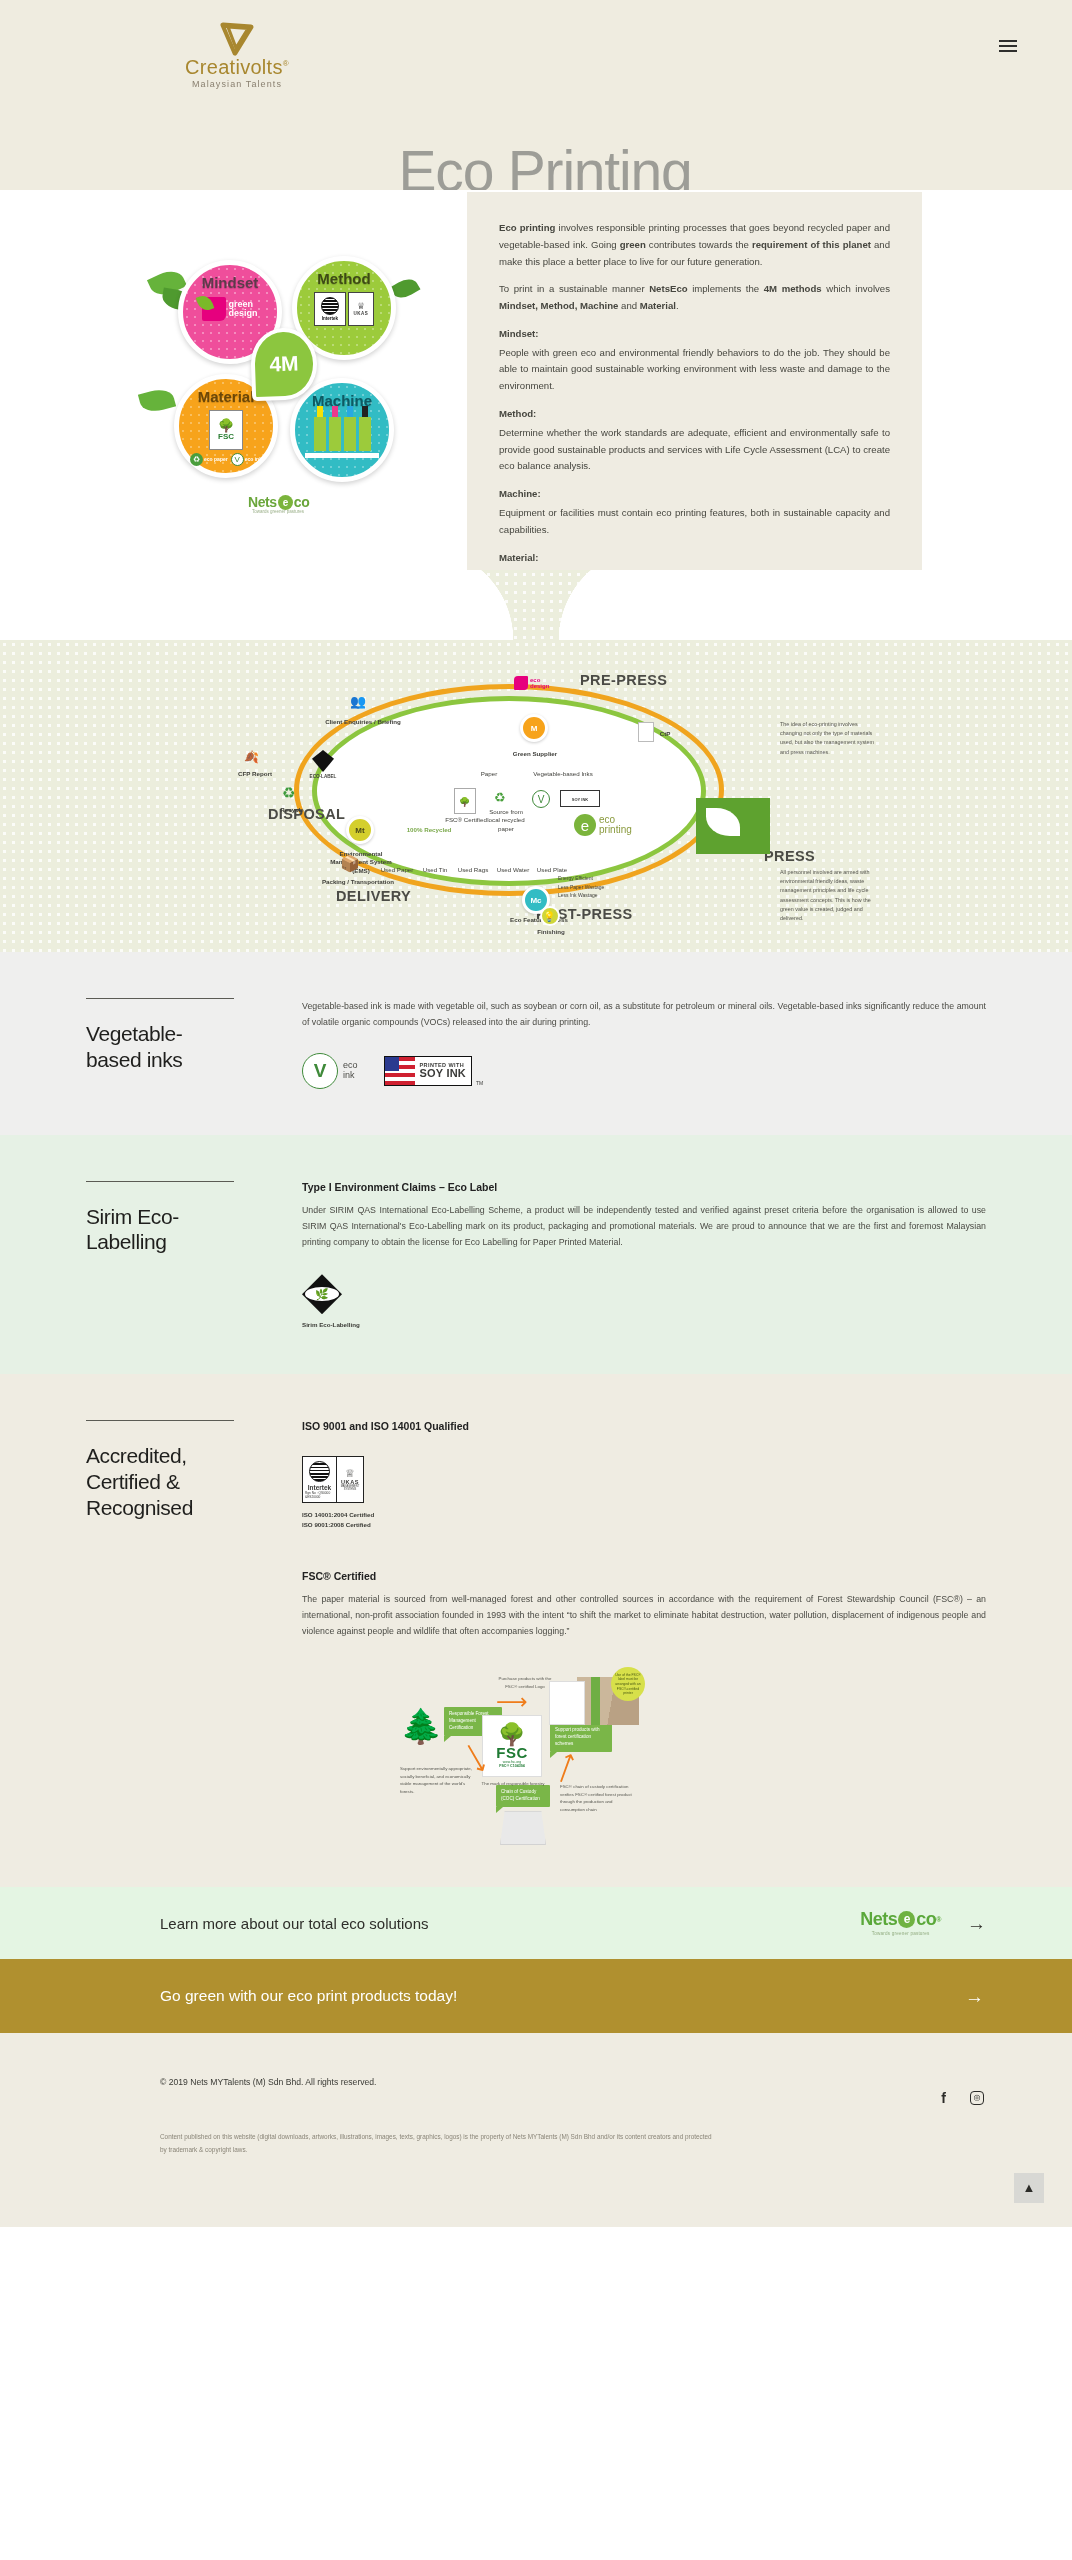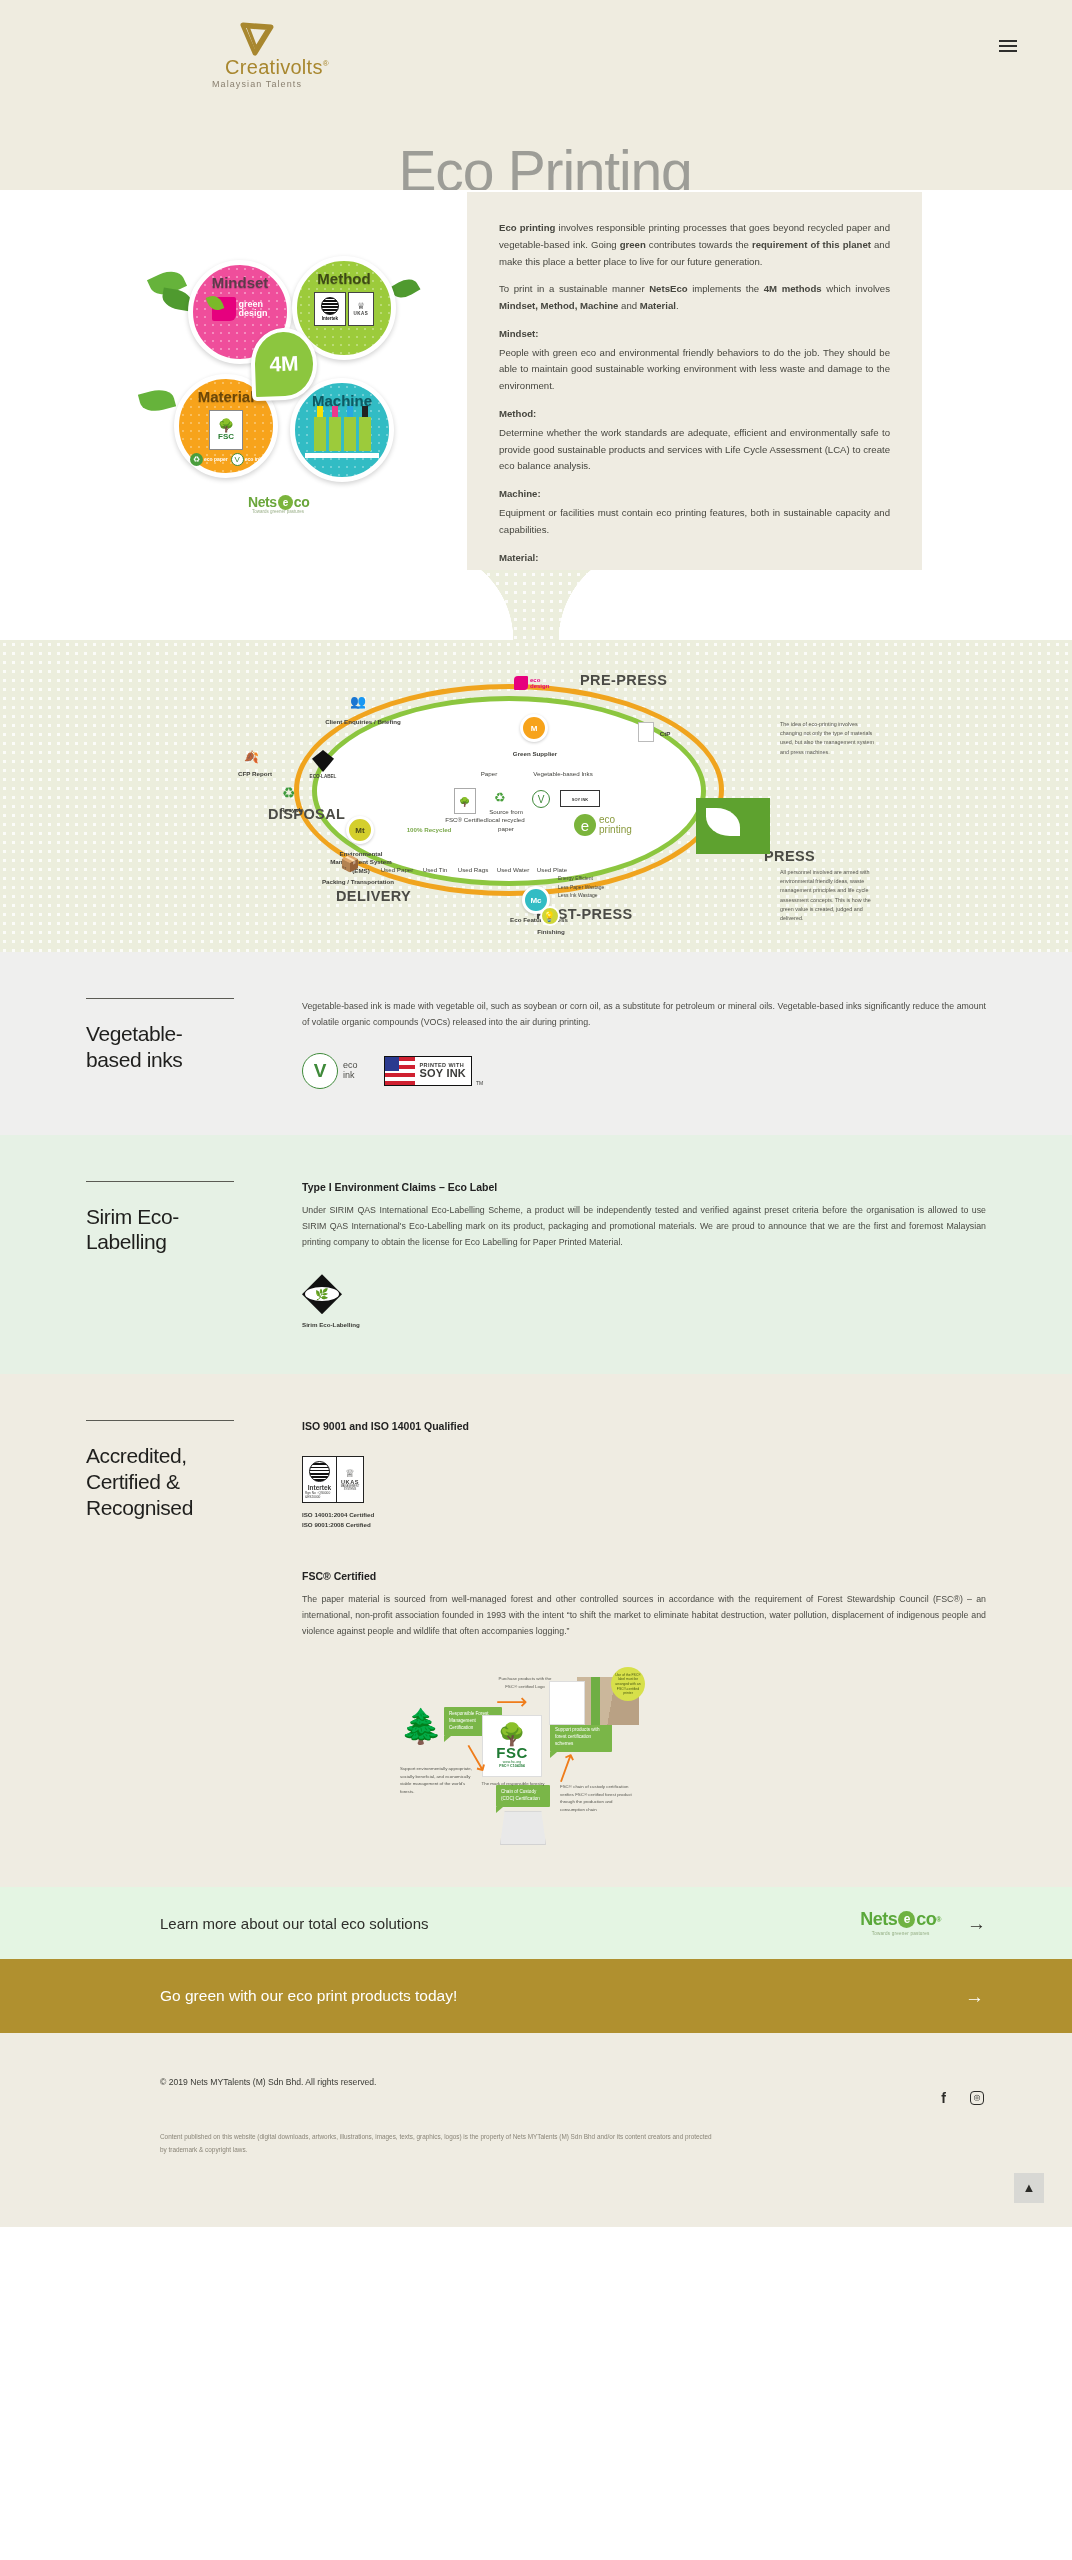"Creativolts®" .logo-word { margin-left: 40px -> none }
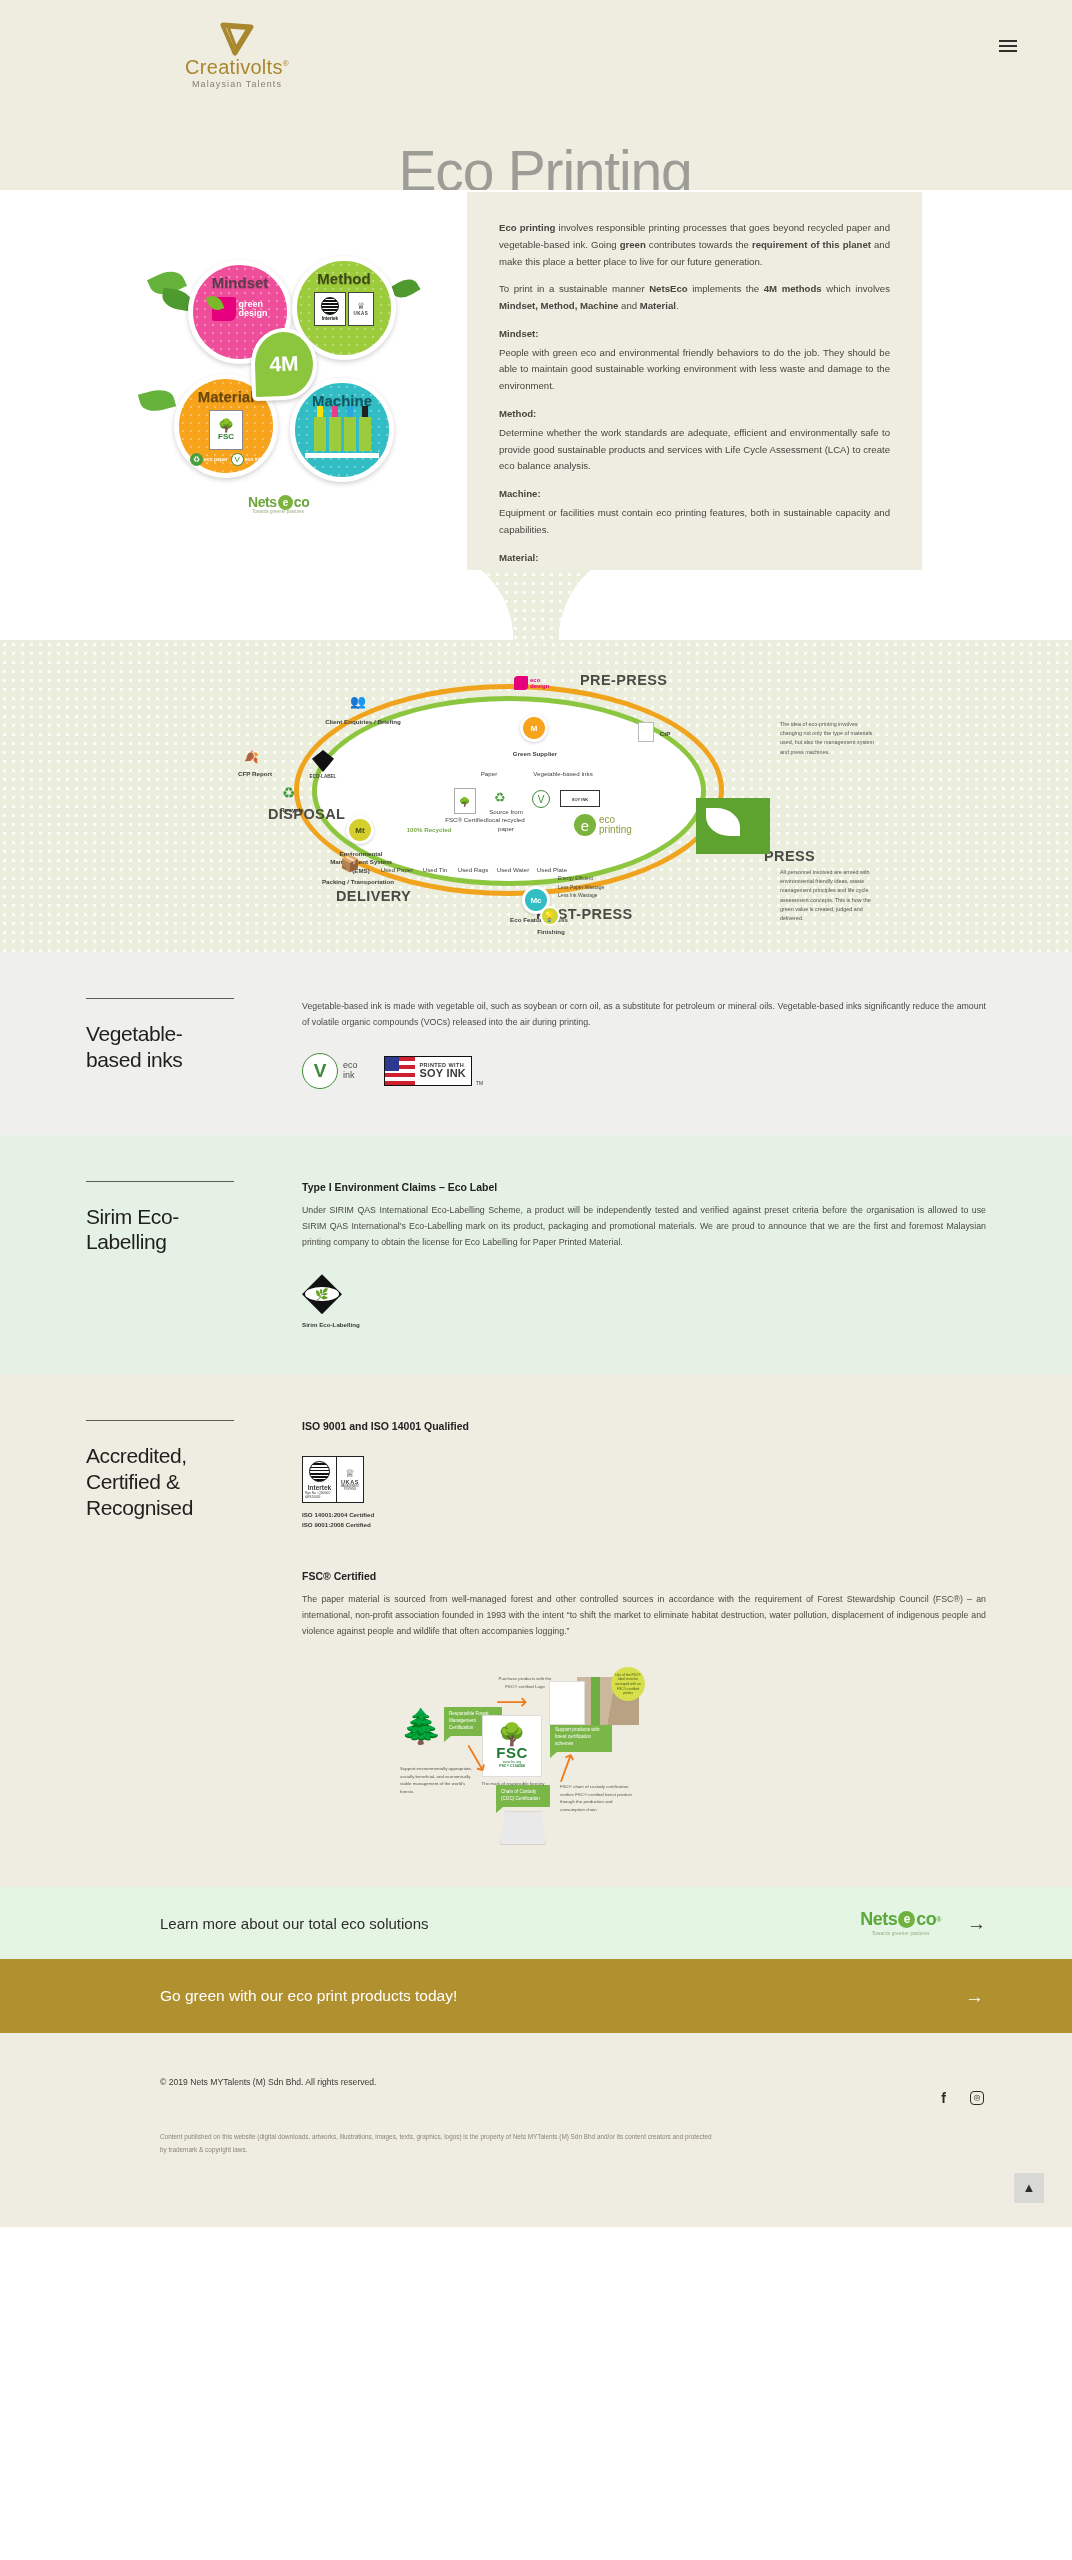"Mindset" .c-mind { left: 48px -> 38px }
